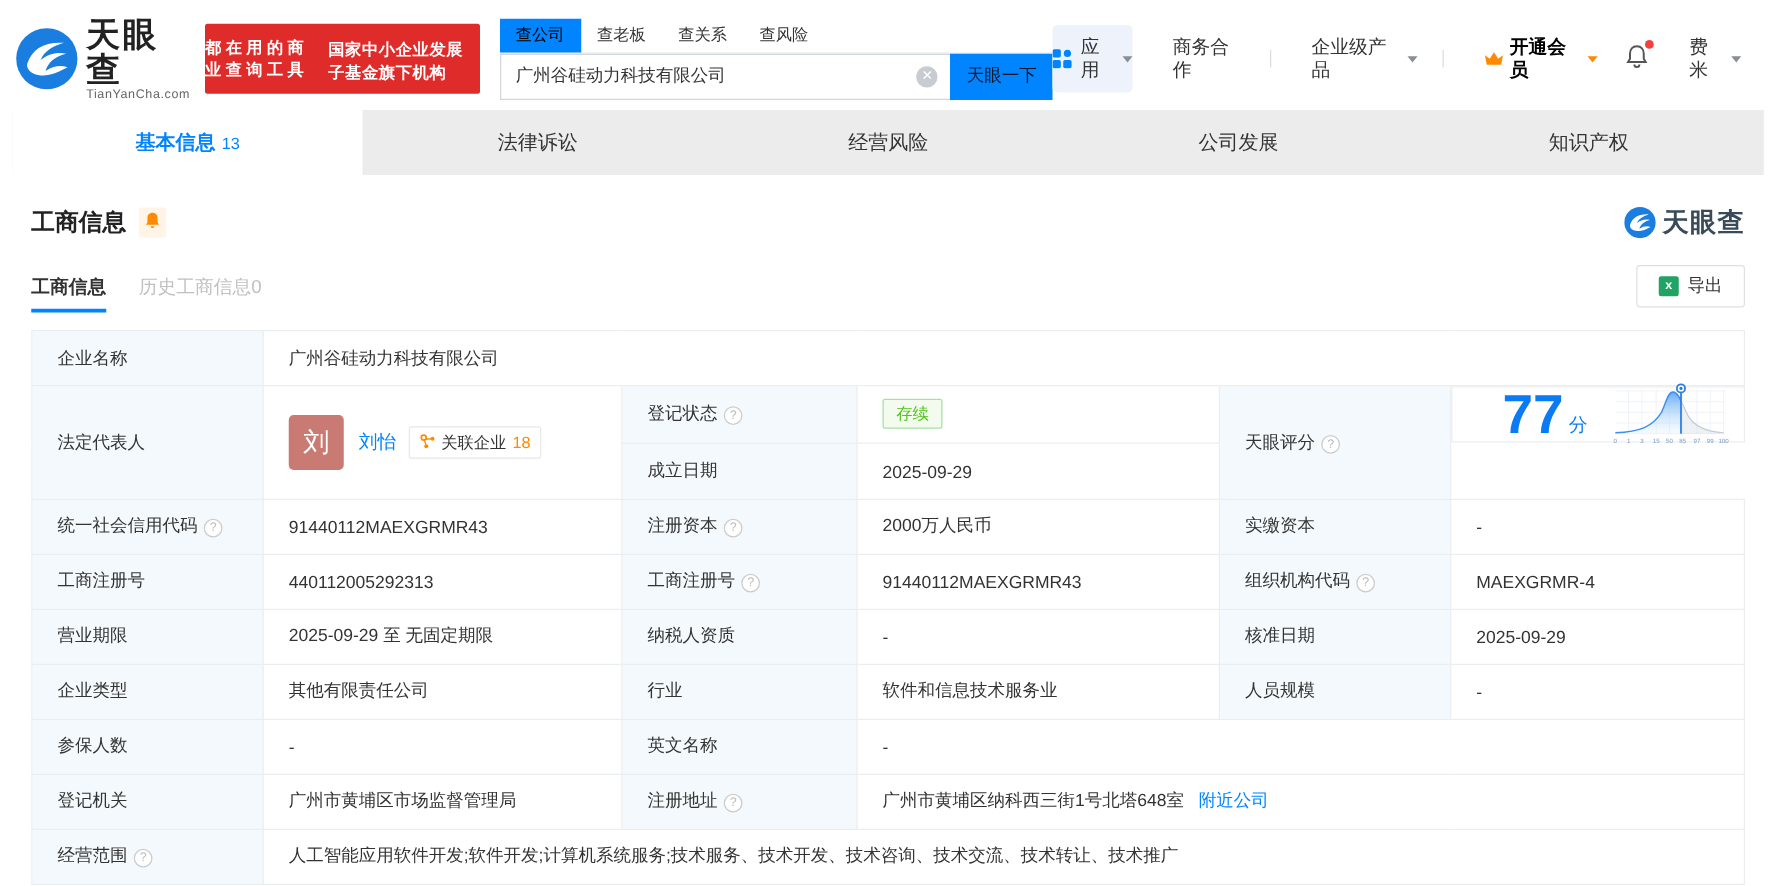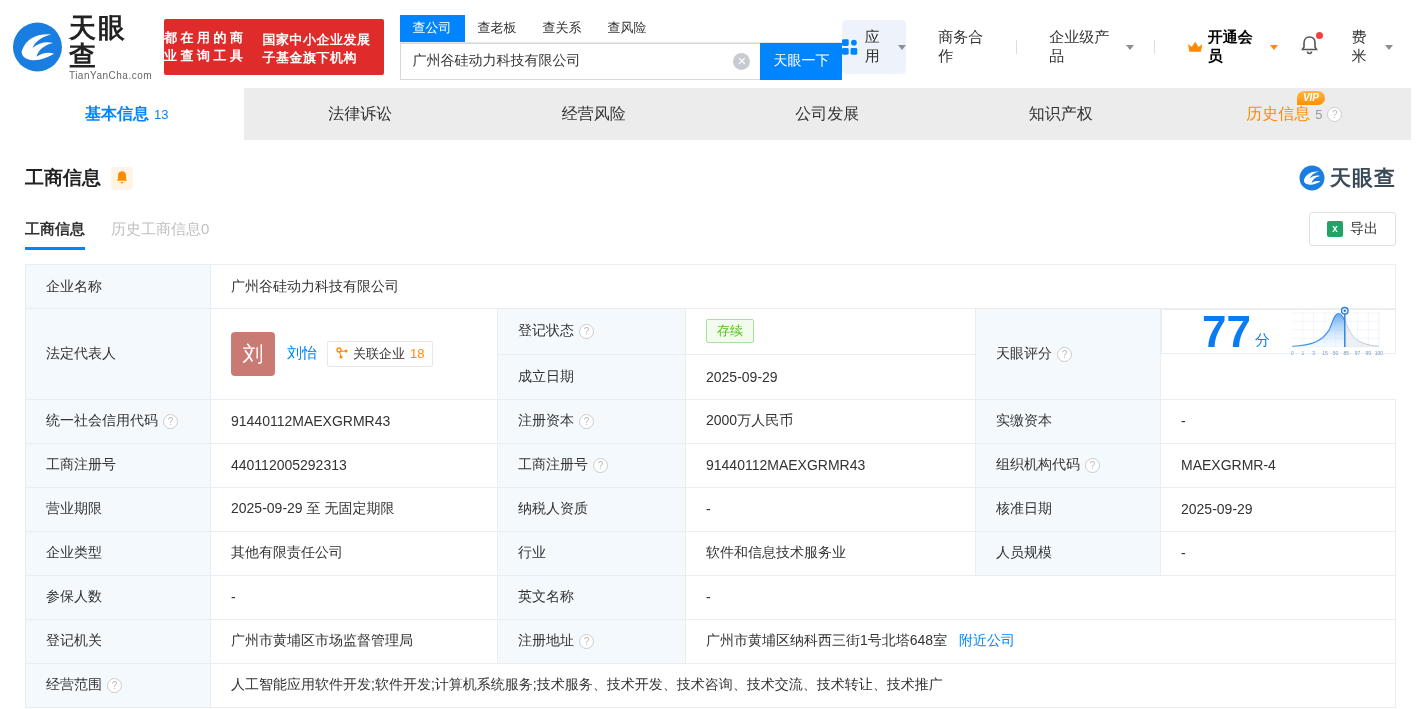"查公司" .search-tab.active { color: #ffffff -> #000000 }
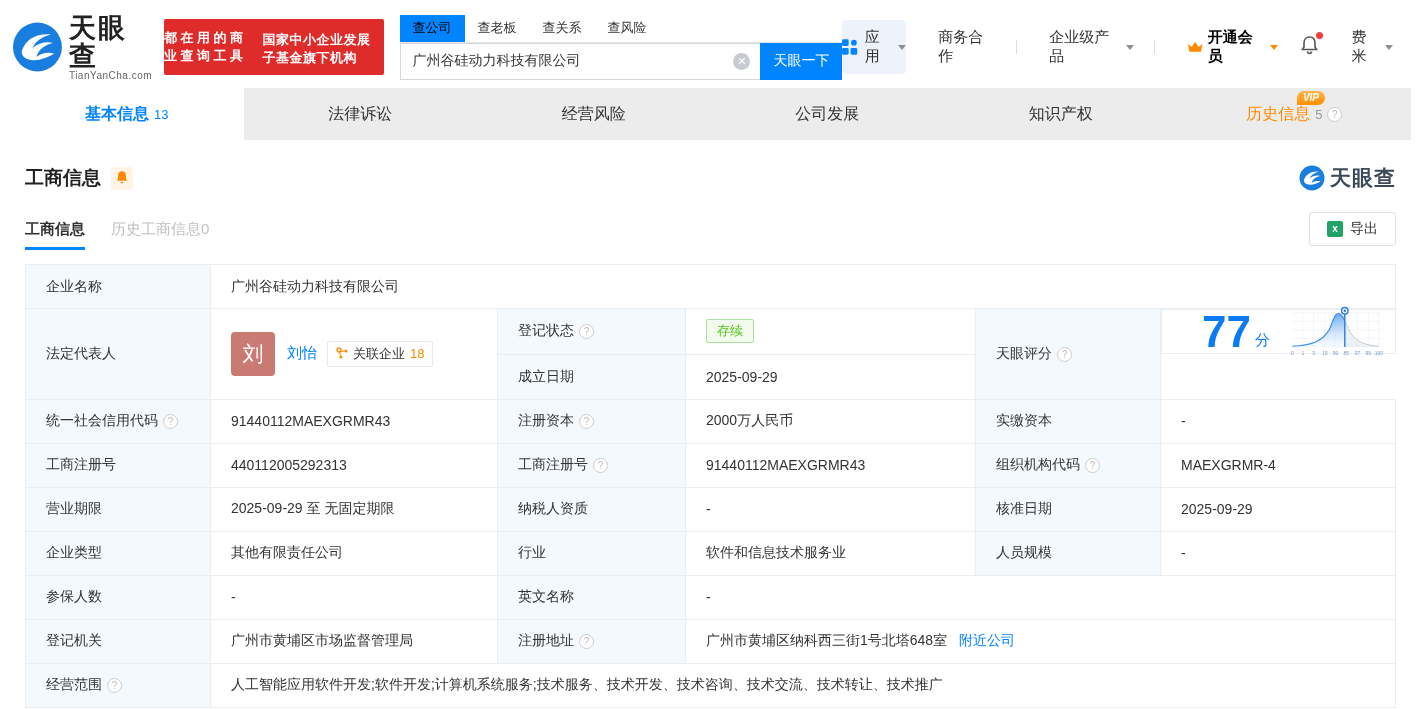"天眼一下" .search-btn { color: #ffffff -> #0f172a }
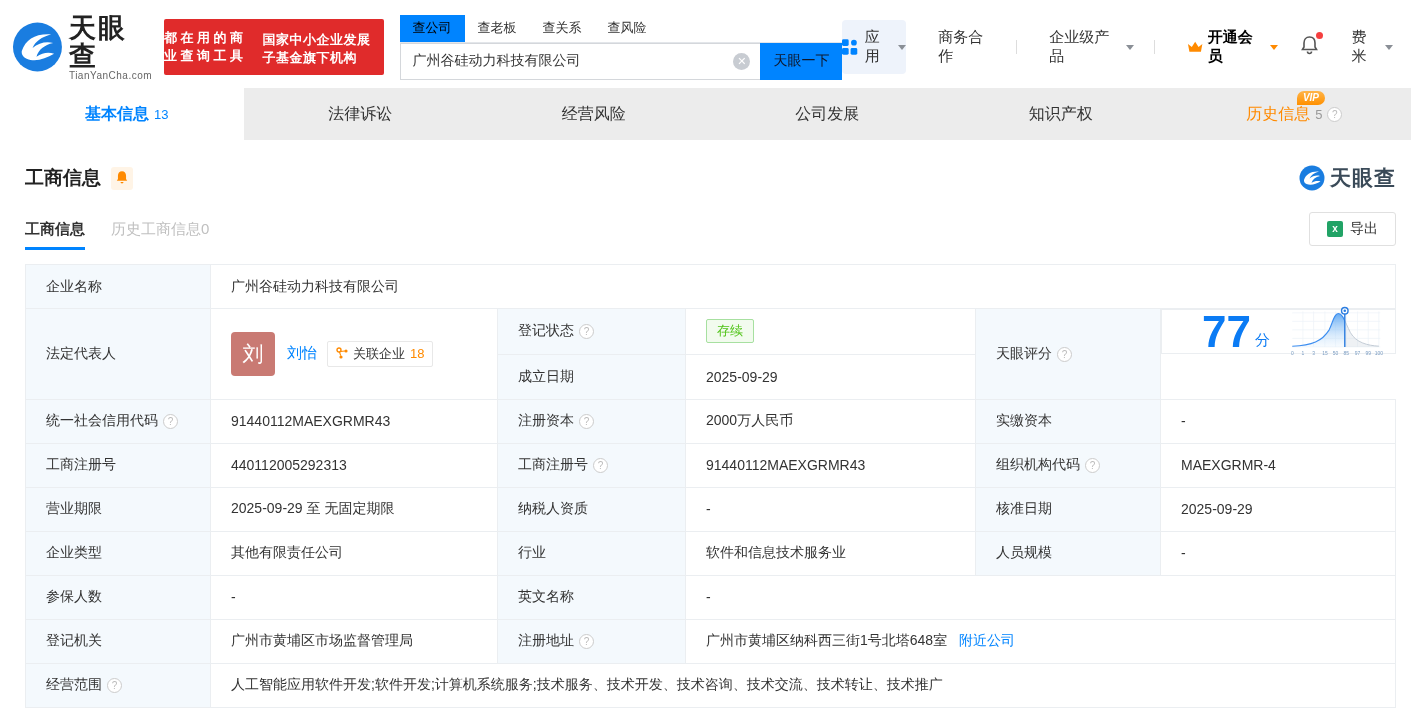"VIP" div.nav-tab { html: <div> <span>VIP</span> <span>历史信息</span> <span>5</span> <span>?</span> </div> -> none }
